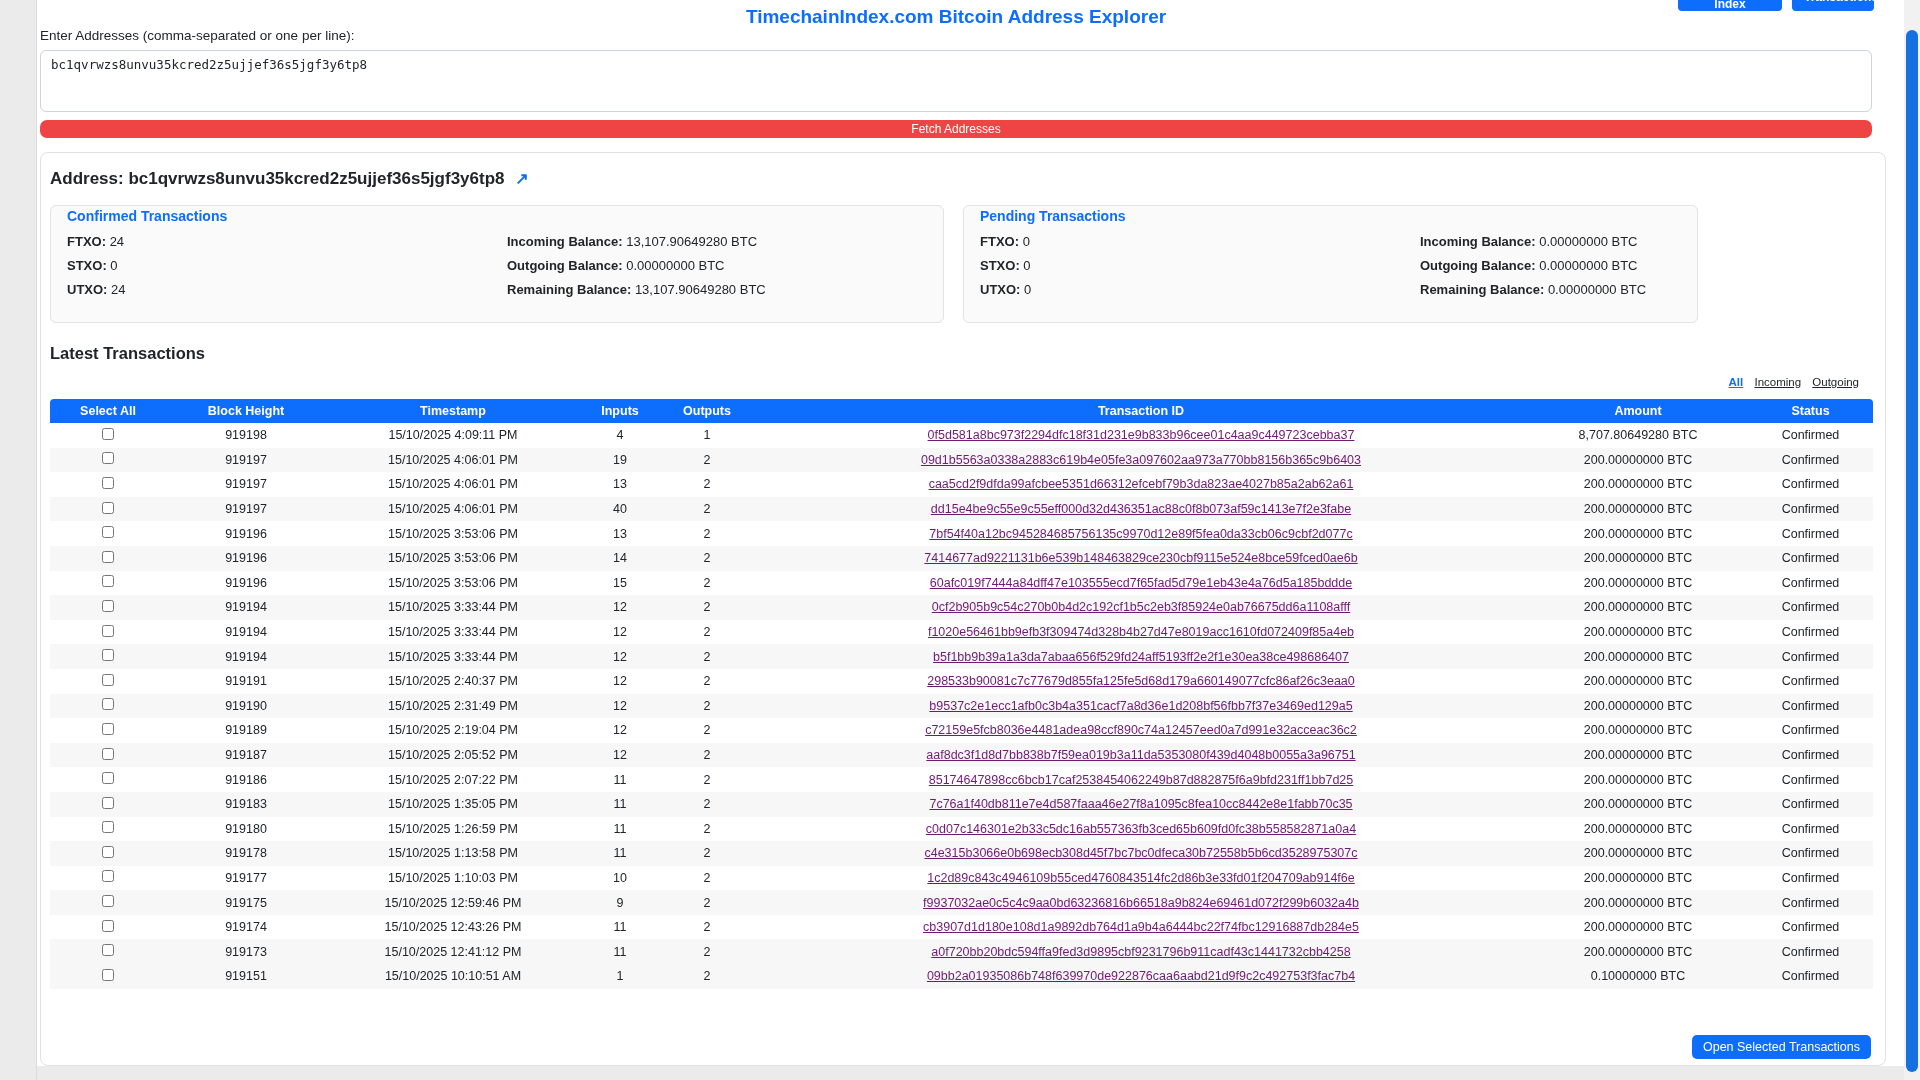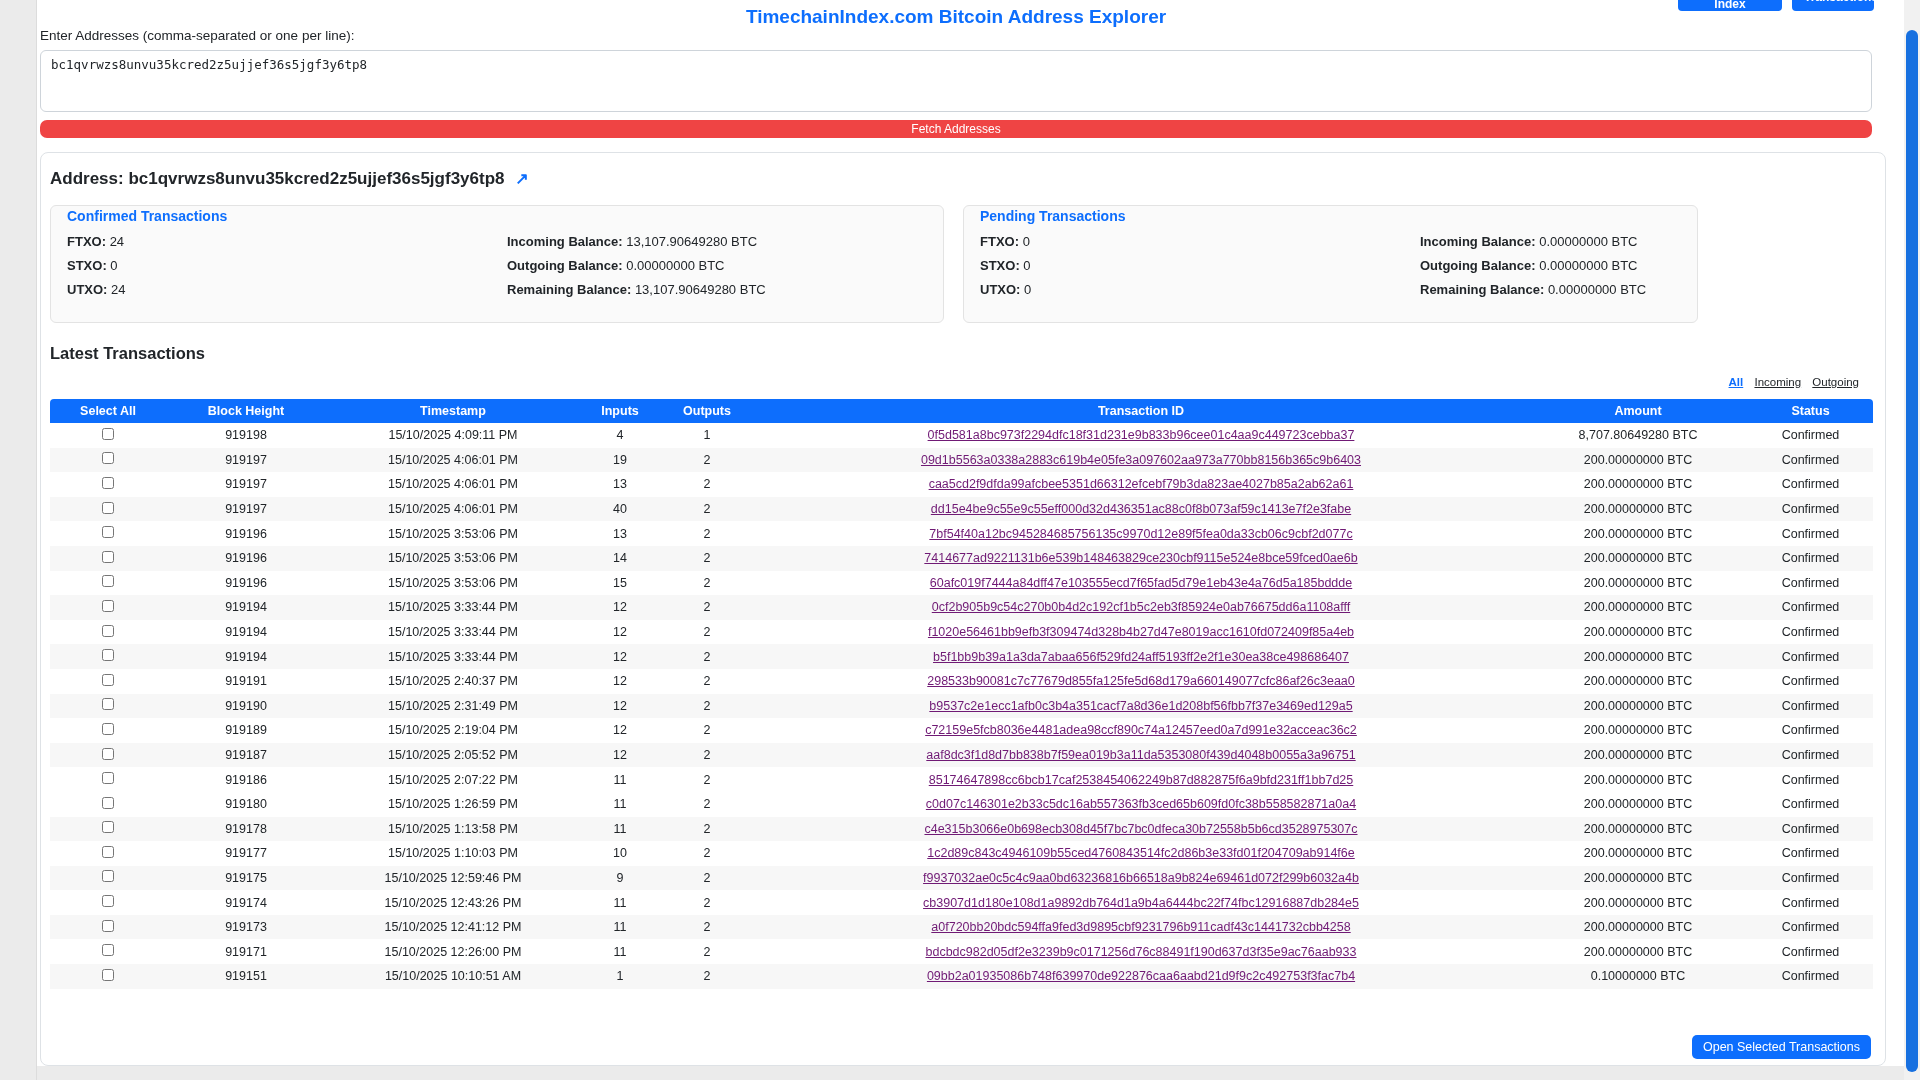"919183" tr.alt { html: none -> <tr> <td><input></td> <td>919183</td> <td>15/10/2025 1:35:05 PM</td> <td>11</td> <td>2</td> <td><a>7c76a1f40db811e7e4d587faaa46e27f8a1095c8fea10cc8442e8e1fabb70c35</a></td> <td>200.00000000 BTC</td> <td>Confirmed</td> </tr> }
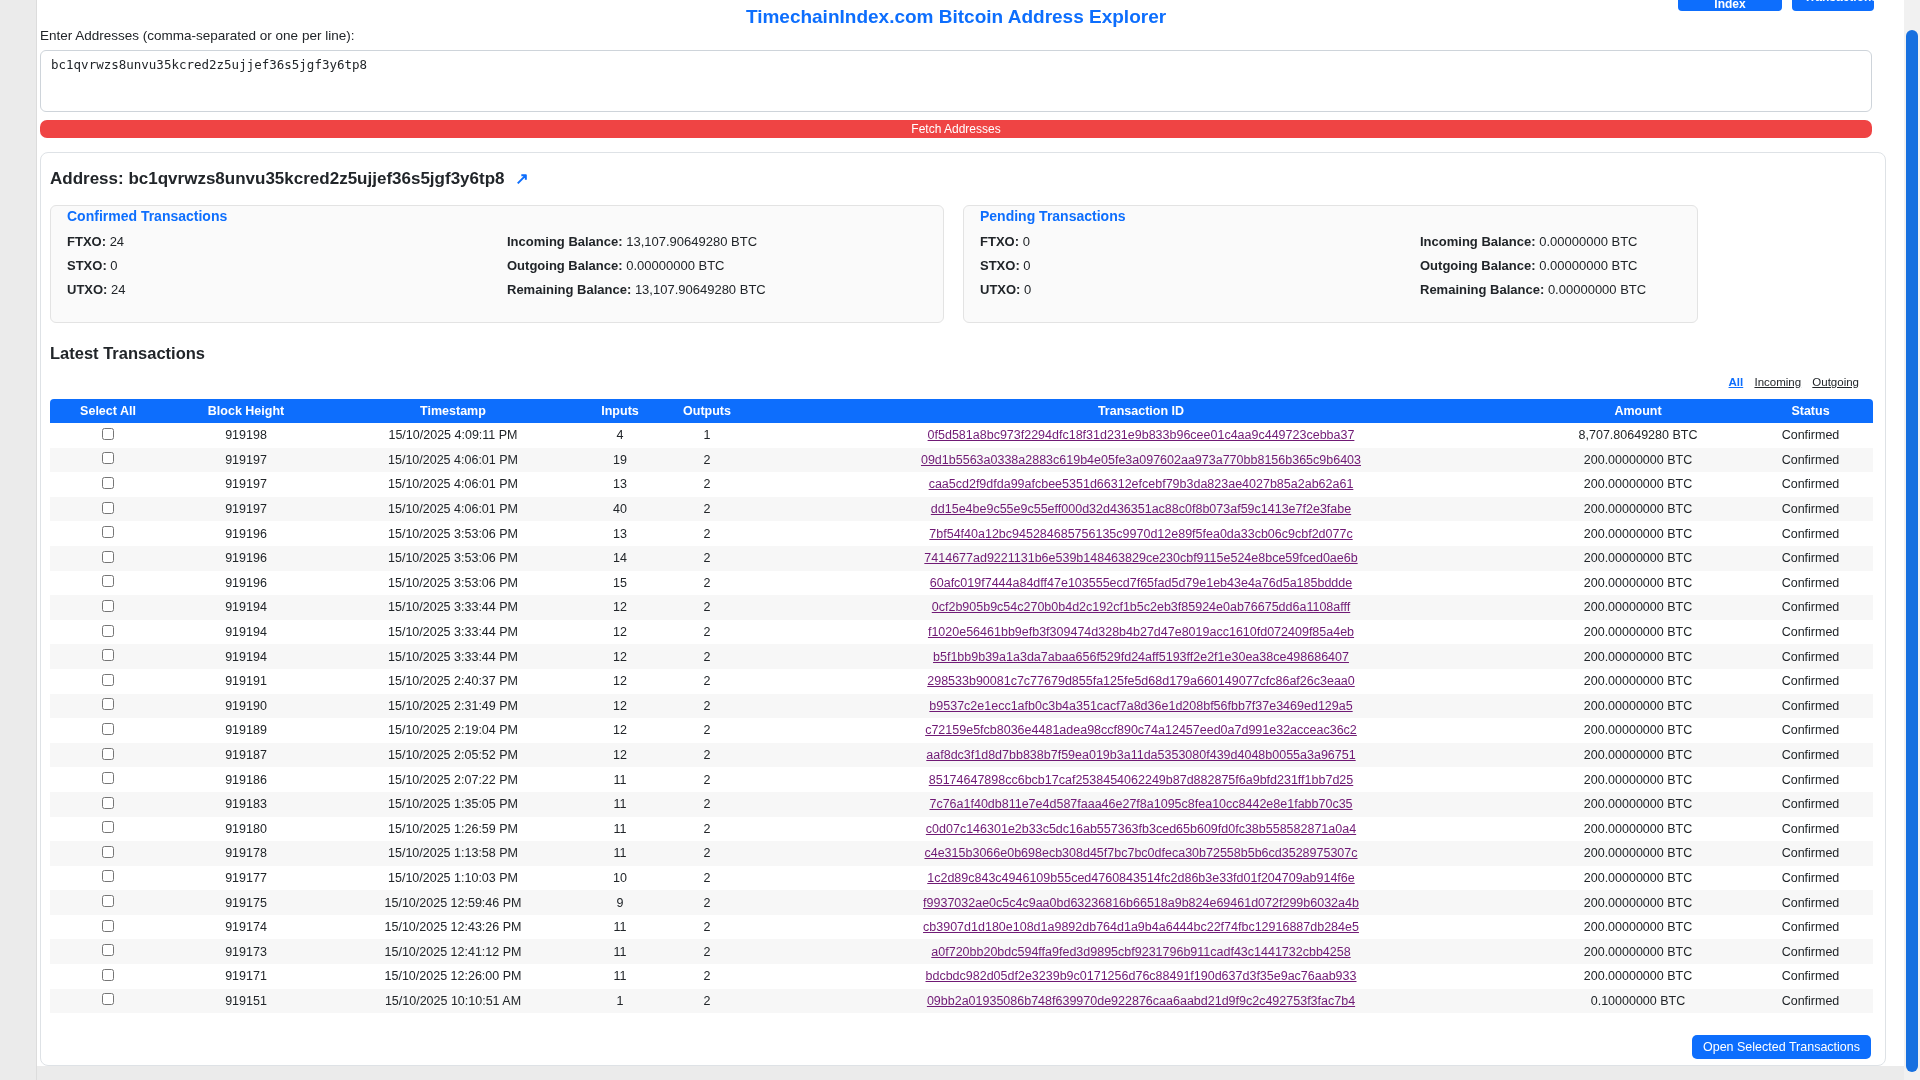"919171" tr { html: <tr> <td><input></td> <td>919171</td> <td>15/10/2025 12:26:00 PM</td> <td>11</td> <td>2</td> <td><a>bdcbdc982d05df2e3239b9c0171256d76c88491f190d637d3f35e9ac76aab933</a></td> <td>200.00000000 BTC</td> <td>Confirmed</td> </tr> -> none }
